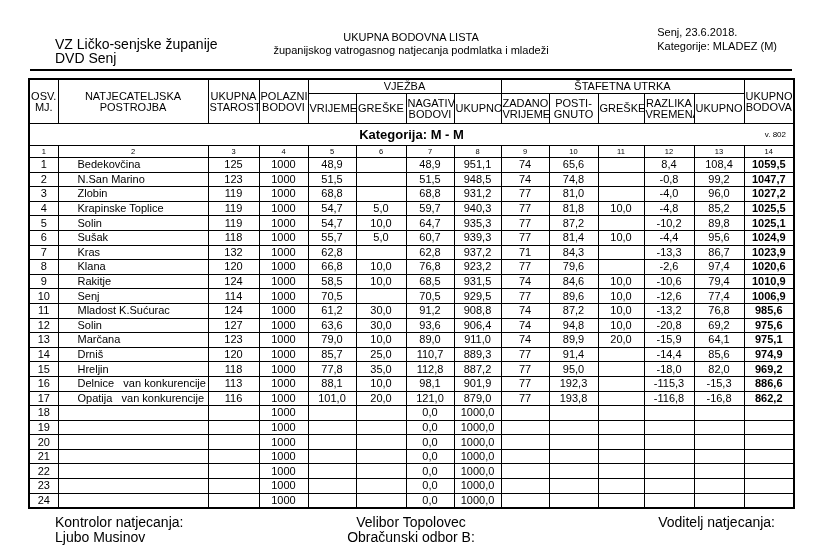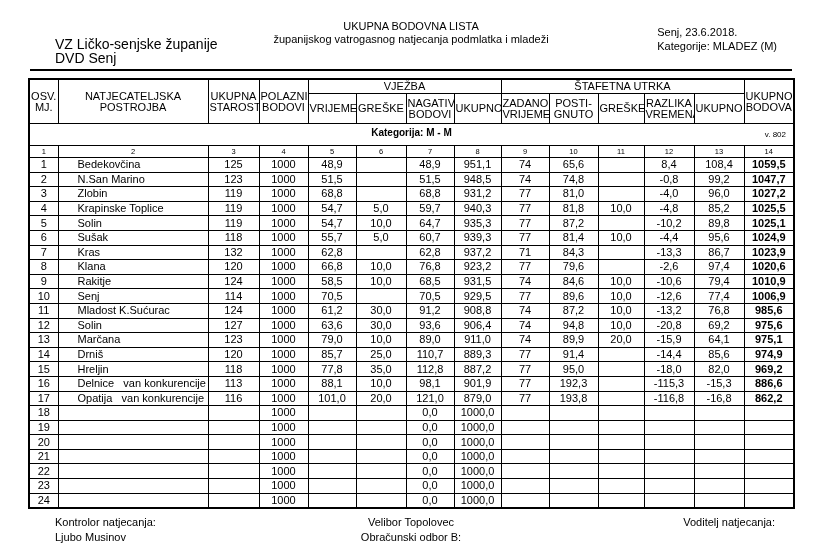"UKUPNA BODOVNA LISTA" .title-block { top: 20px -> 31px }
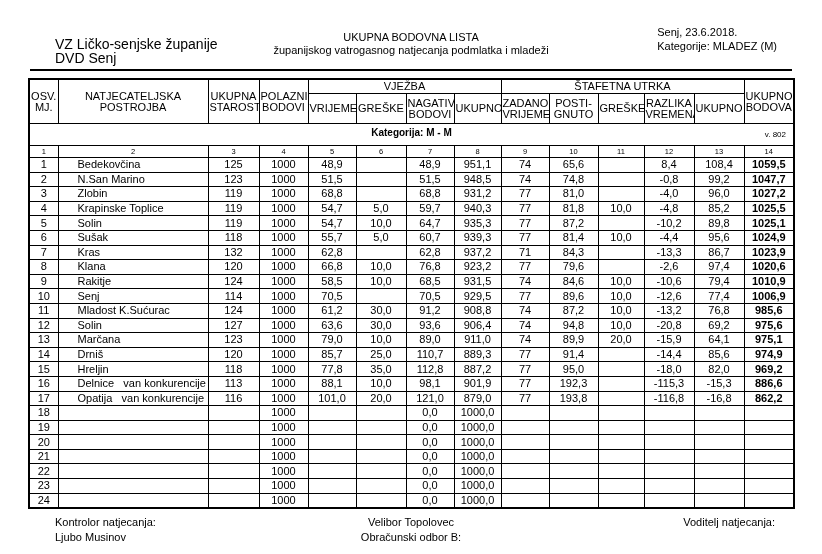"Kategorija: M - M" .cat-label { font-size: 10px -> 13px }
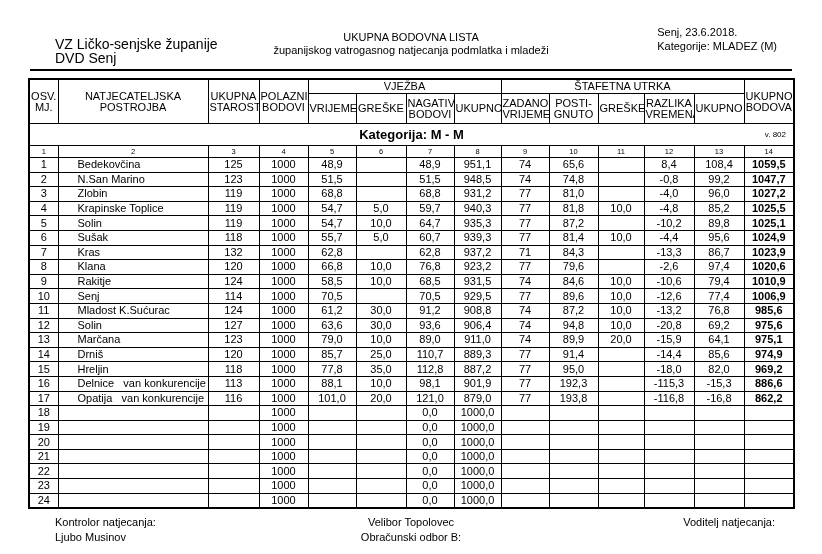"Kontrolor natjecanja:" .foot { font-size: 11px -> 14px }
